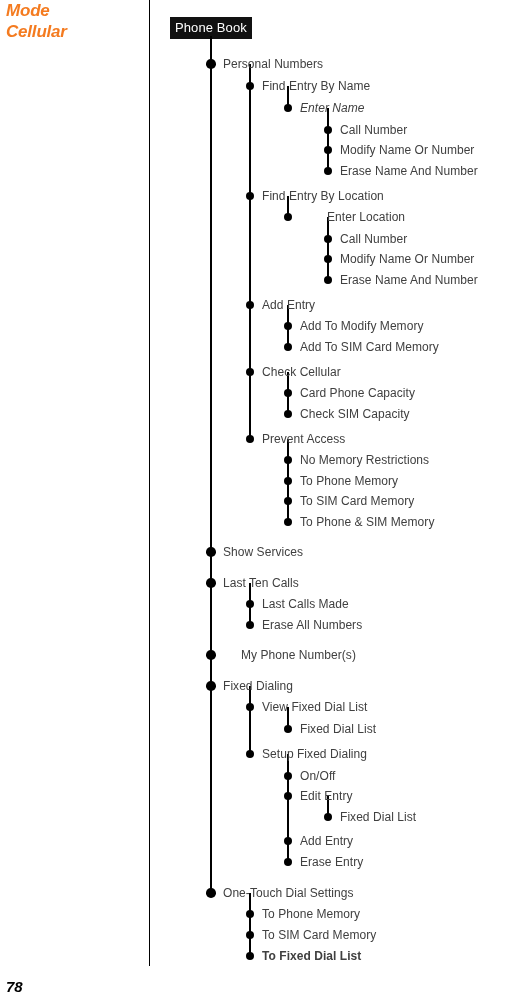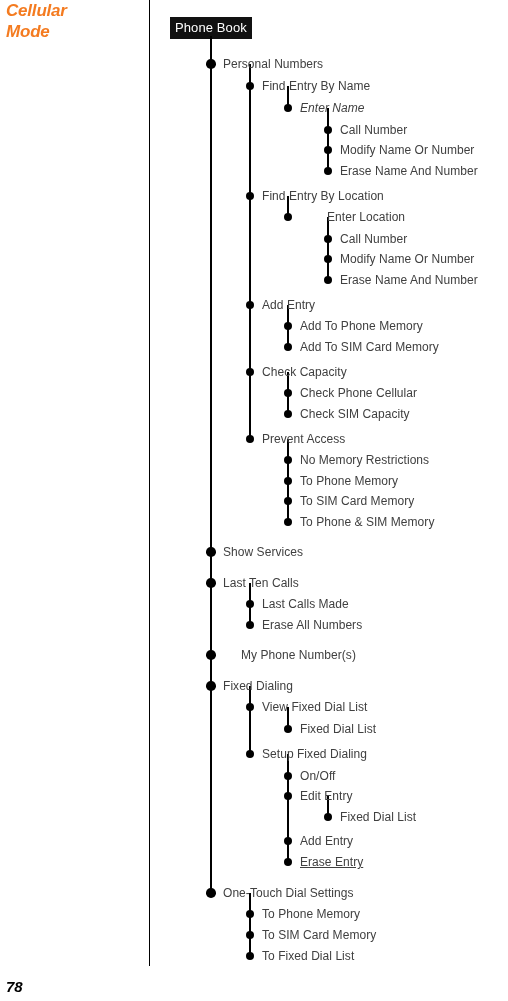"Cellular" div.line { order: before "Mode" -> after "Mode" }
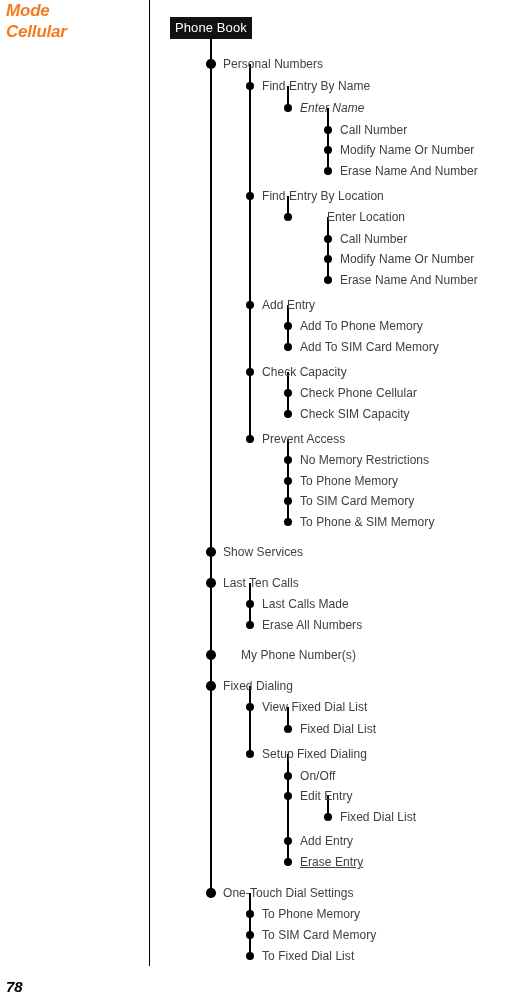"Add To Phone Memory" span.lbl { text: Phone -> Modify }
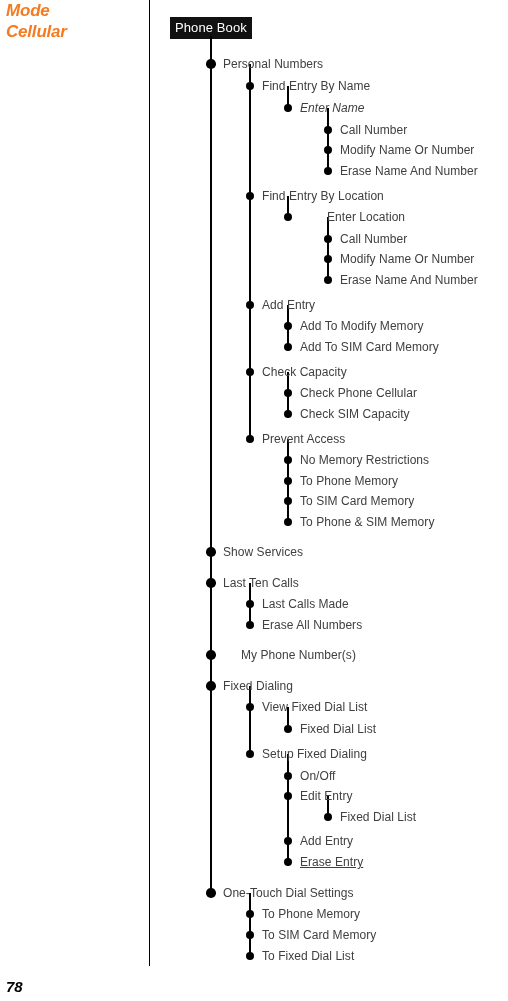"Check Capacity" span.lbl { text: Capacity -> Cellular }
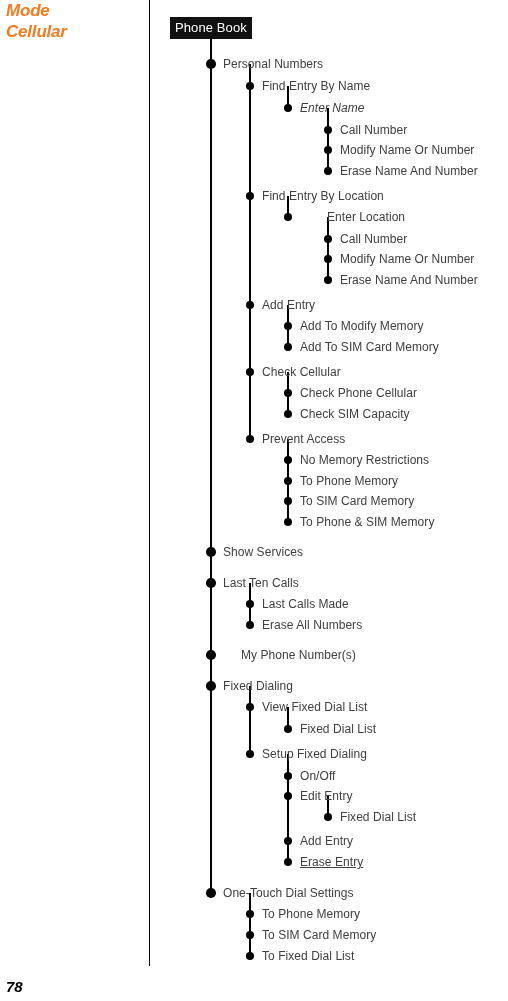"Check Phone Cellular" span.lbl { text: Check Phone Cellular -> Card Phone Capacity }
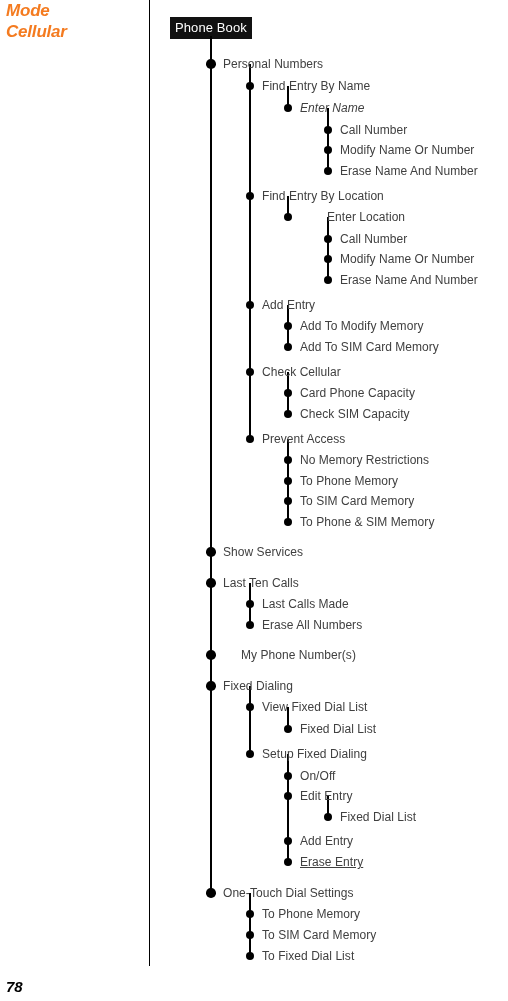"Erase Entry" span.lbl { text-decoration: underline -> none }
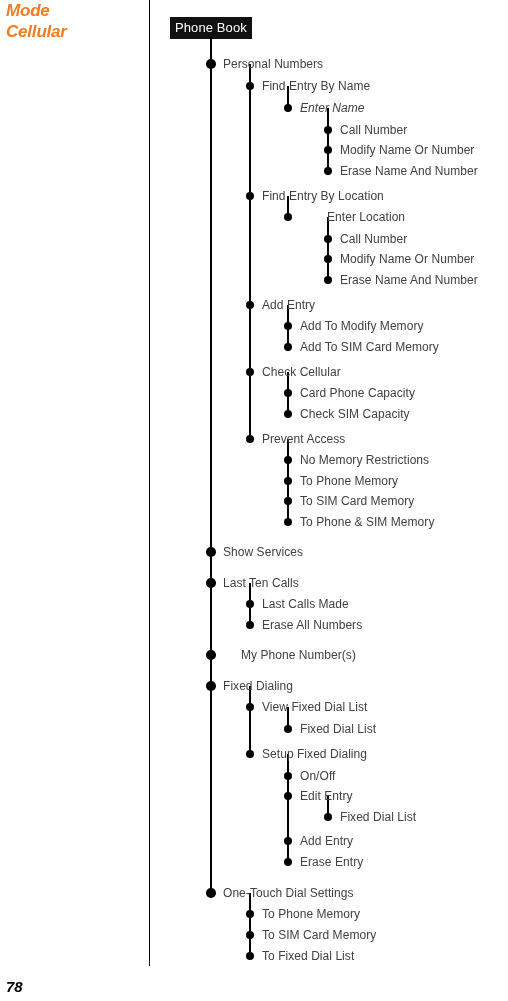"To Fixed Dial List" span.lbl { font-weight: none -> bold }
